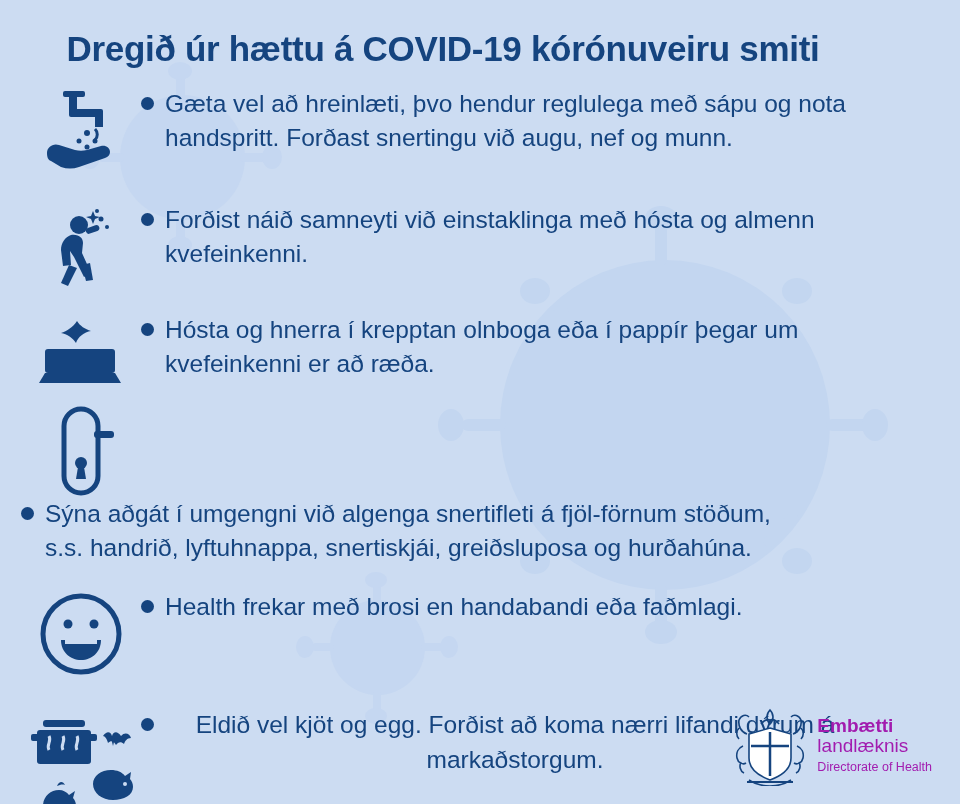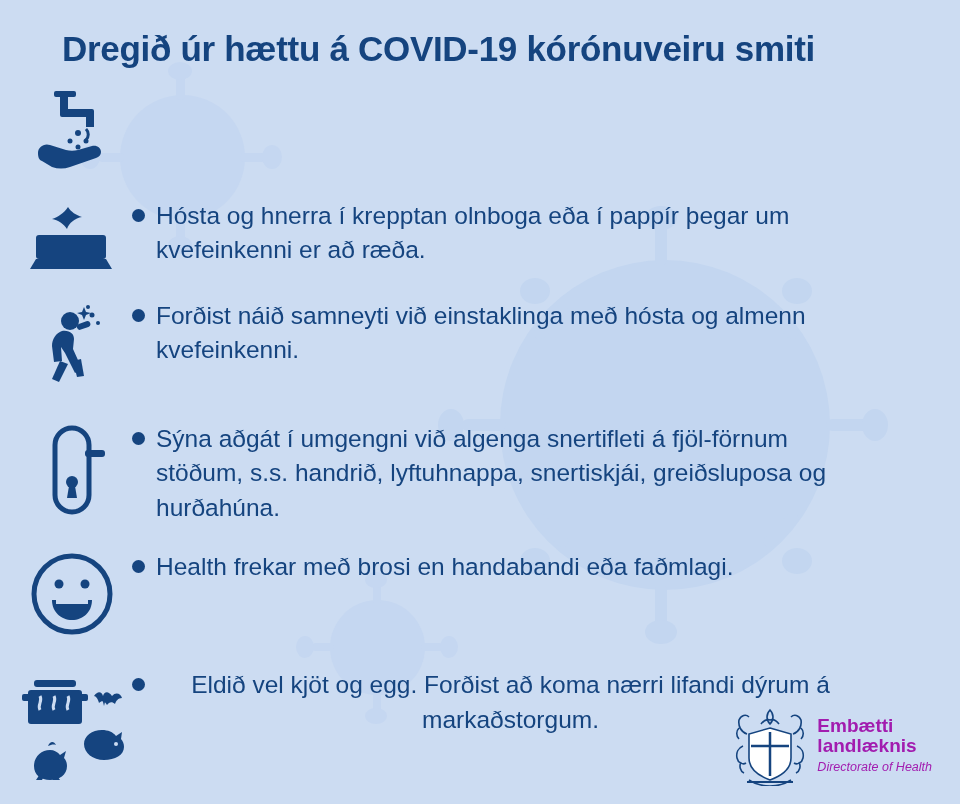"Dregið úr hættu á COVID-19" .poster { padding: 22px 26px 0 12px -> 22px 26px 0 21px }
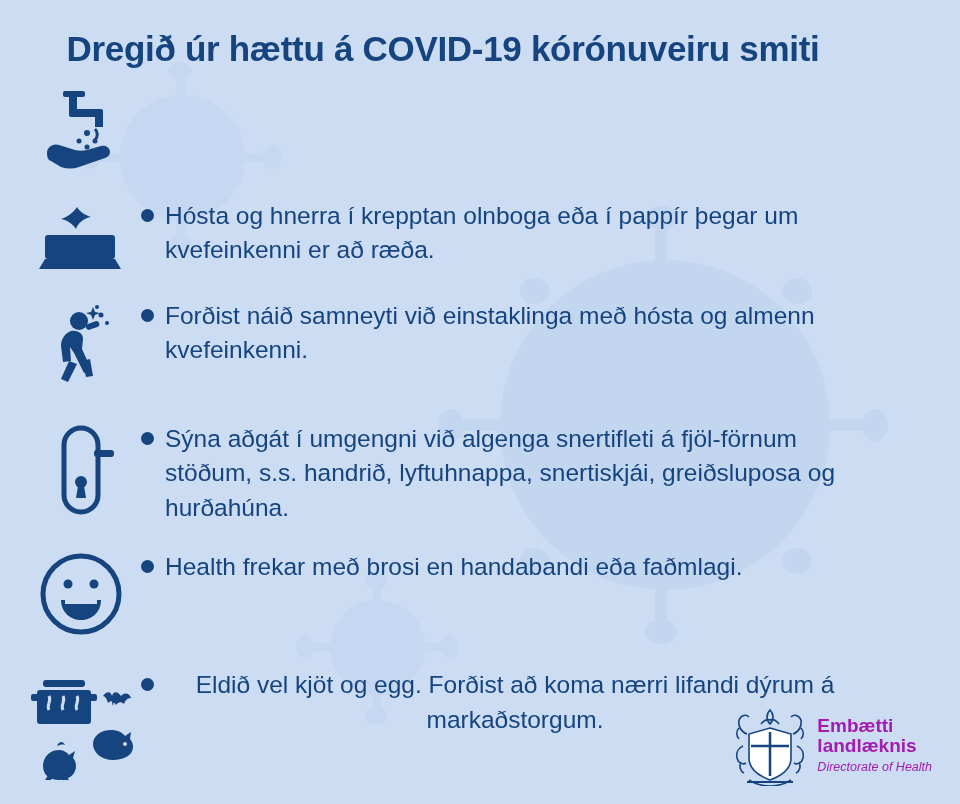"Gæta vel að hreinlæti, þvo" div.text-cell { html: none -> <div> <span></span> <span>Gæta vel að hreinlæti, þvo hendur reglulega með sápu og nota handspritt. Forðast snertingu við augu, nef og munn.</span> </div> }
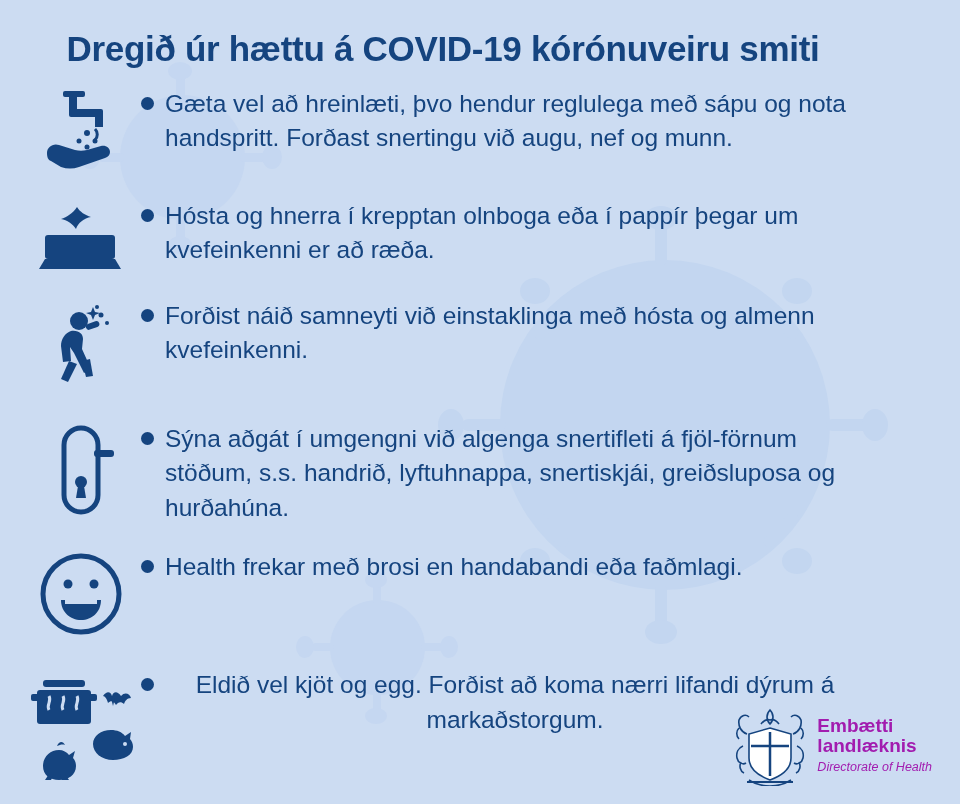"Hósta og hnerra í krepptan" div.row { order: before "Forðist náið samneyti við einstaklinga" -> after "Forðist náið samneyti við einstaklinga" }
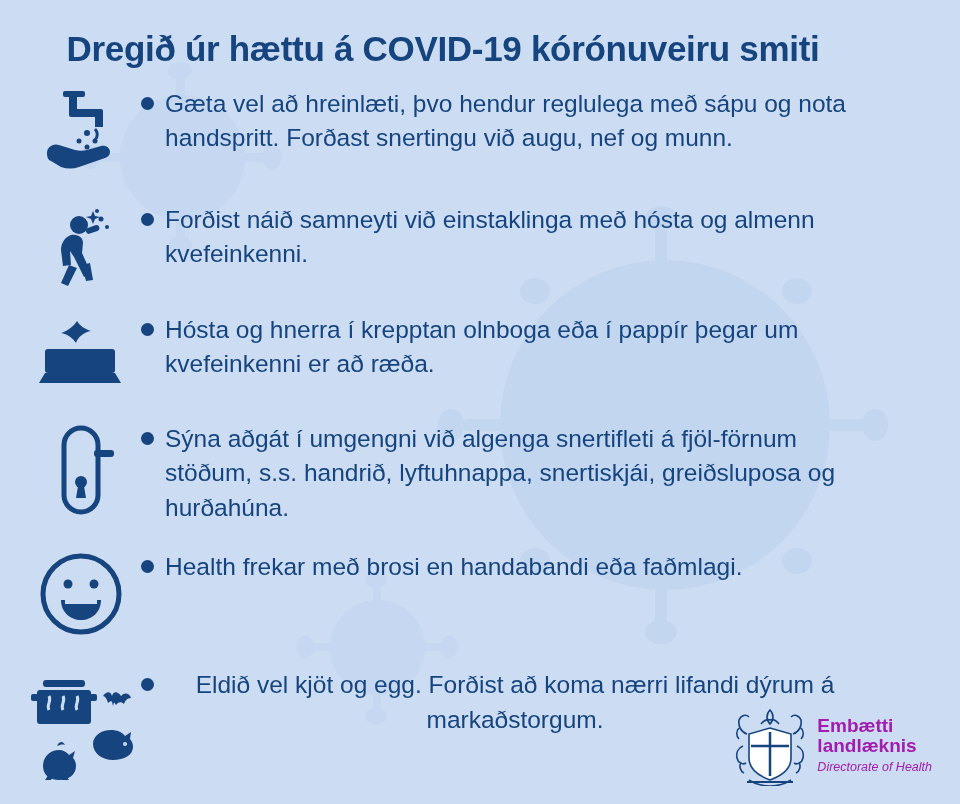"Sýna aðgát í umgengni við" .row-4 { flex-direction: none -> column; margin-top: 23px -> 4px }
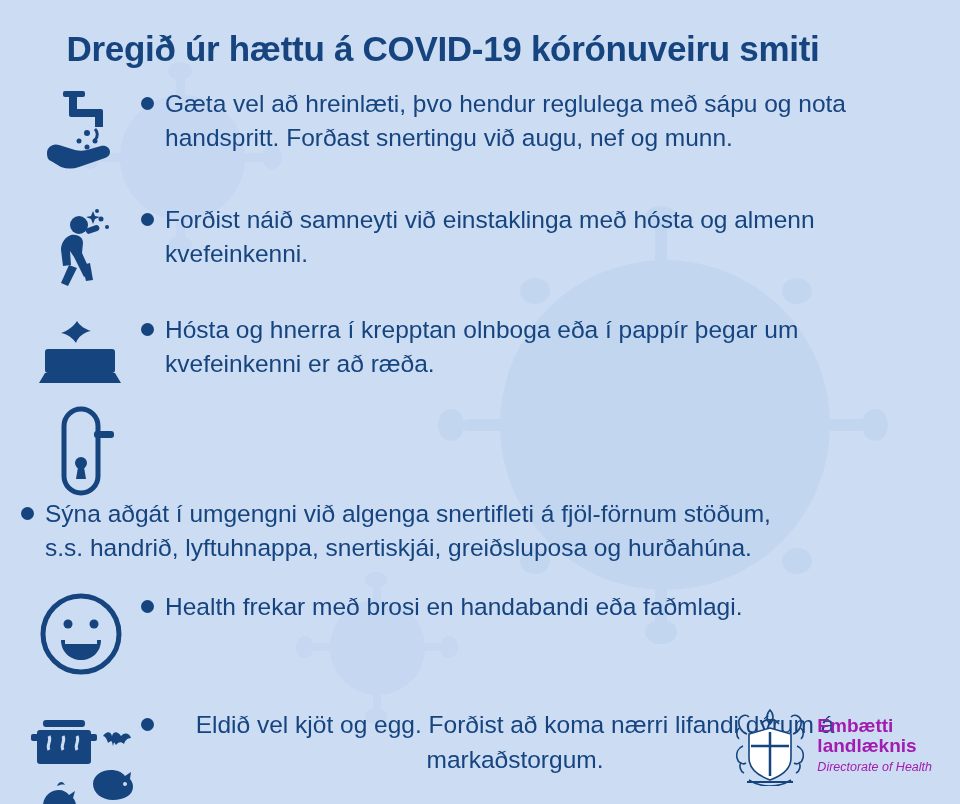"landlæknis" .logo-line2 { font-weight: bold -> normal }
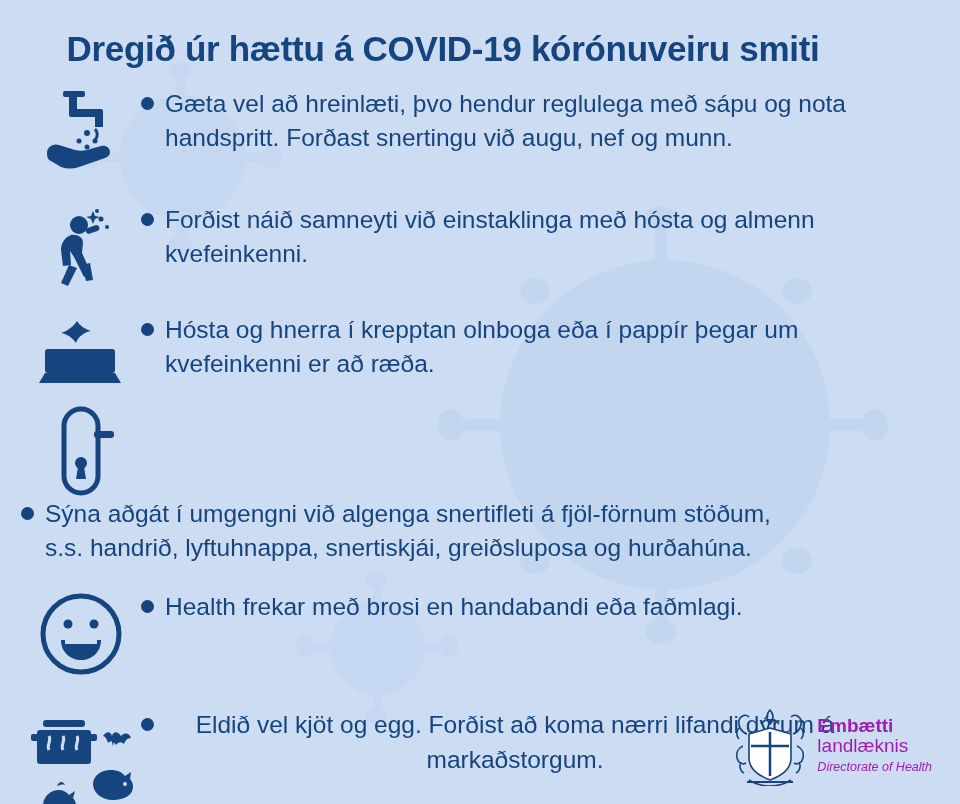"Directorate of Health" .logo-line3 { font-style: italic -> none }
